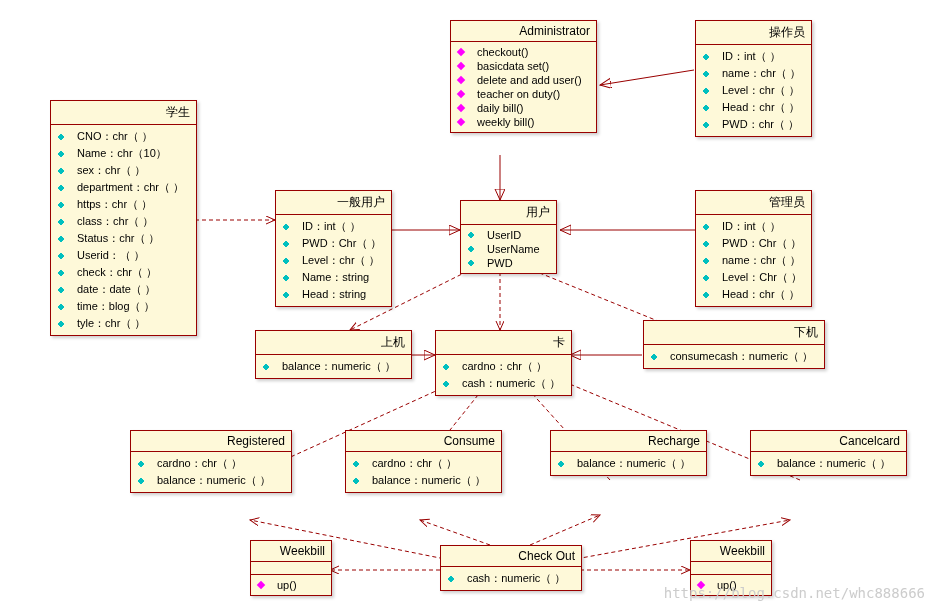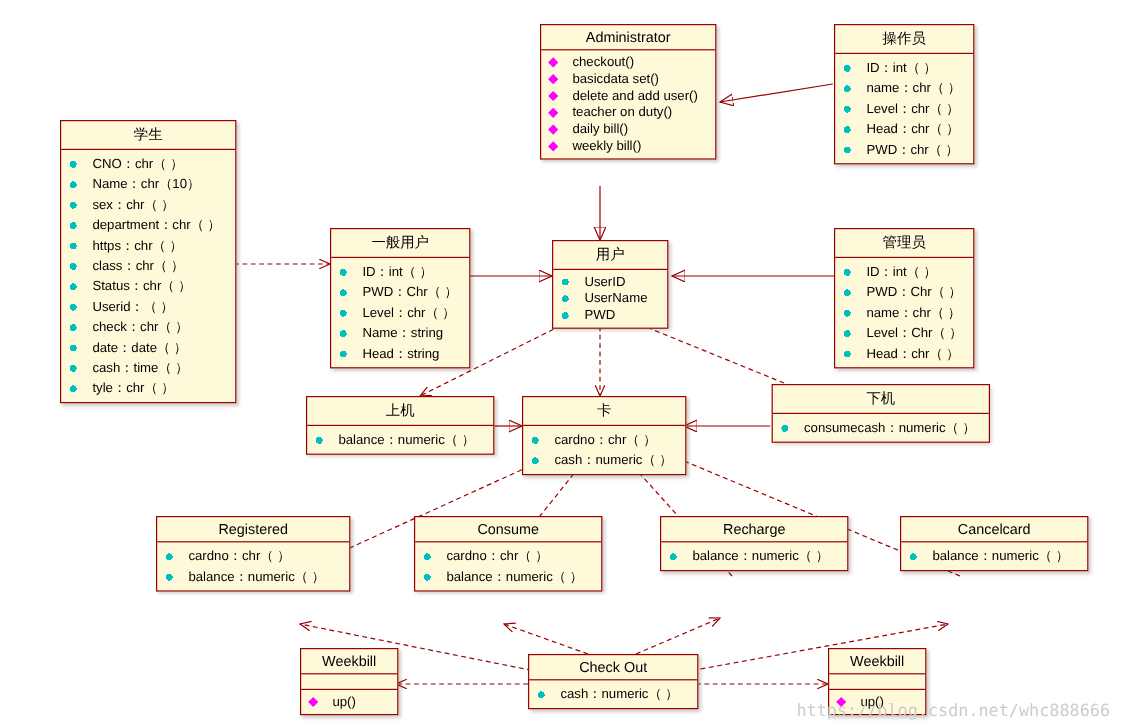"Administrator" .title { text-align: center -> right }
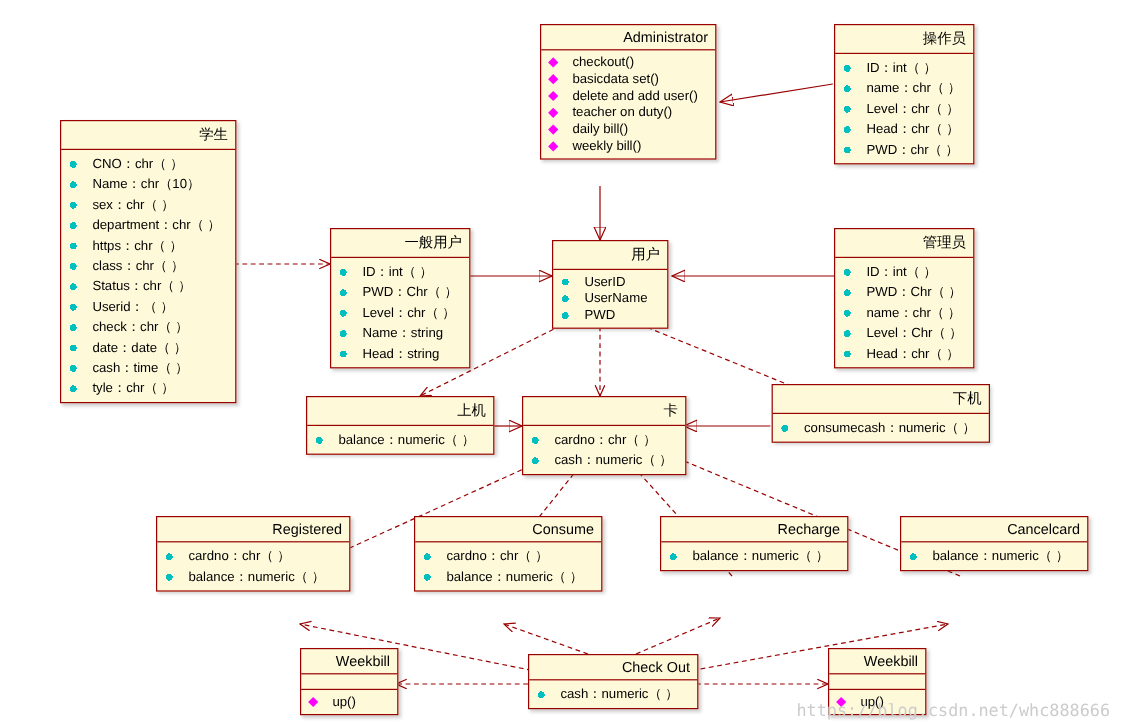"cash：time（ ）" span { text: cash：time -> time：blog }
